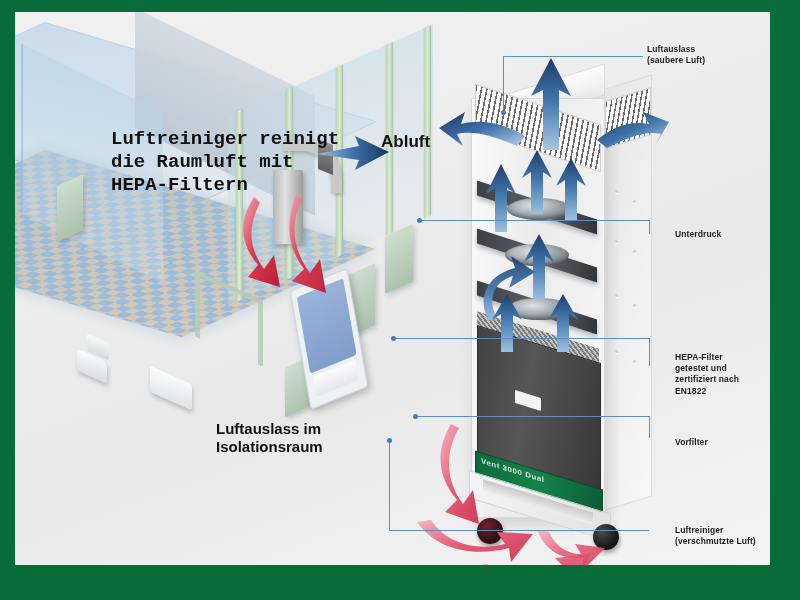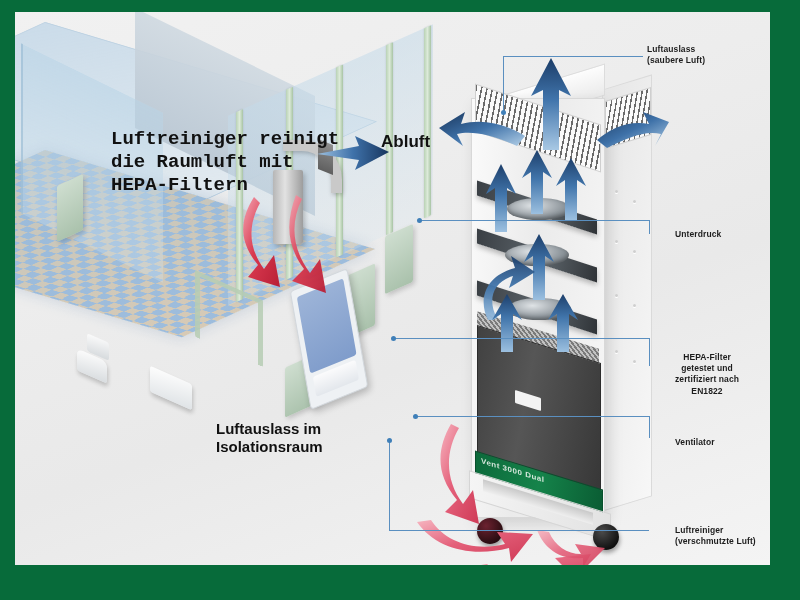"HEPA-Filter" div.clabel { text-align: center -> none }
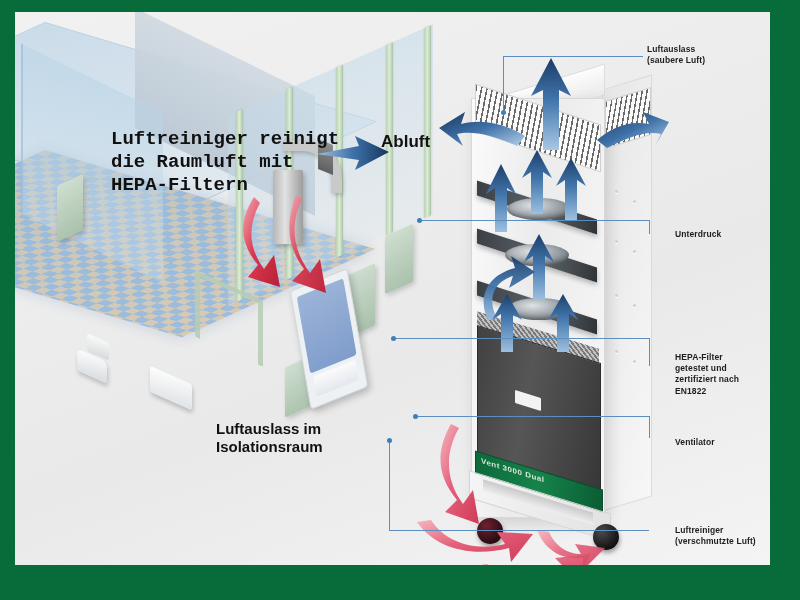"Ventilator" div.clabel { text: Ventilator -> Vorfilter }
